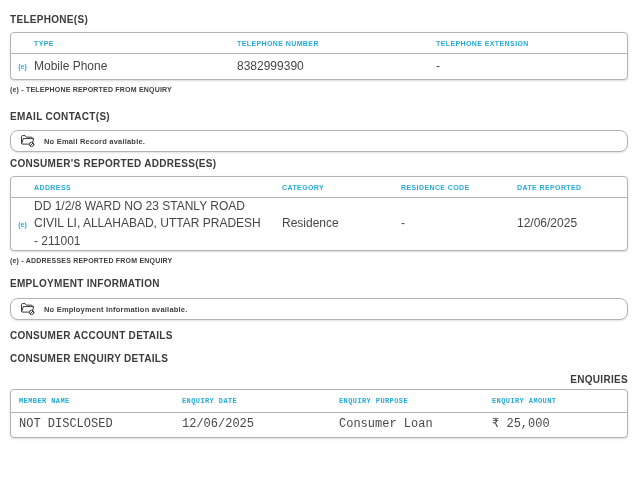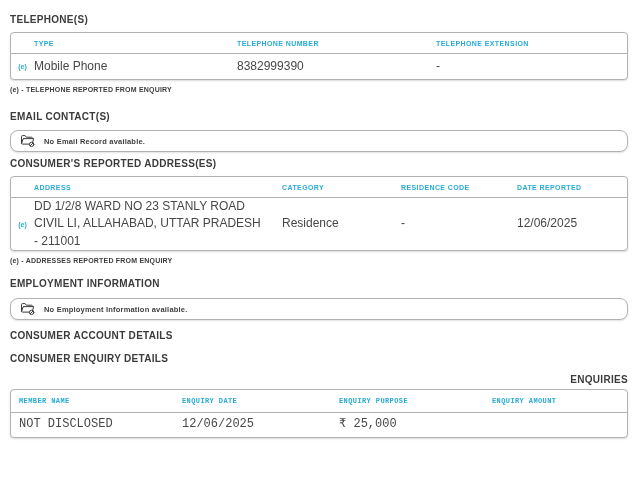"Consumer Loan" div.td { html: none -> <div>Consumer Loan</div> }
